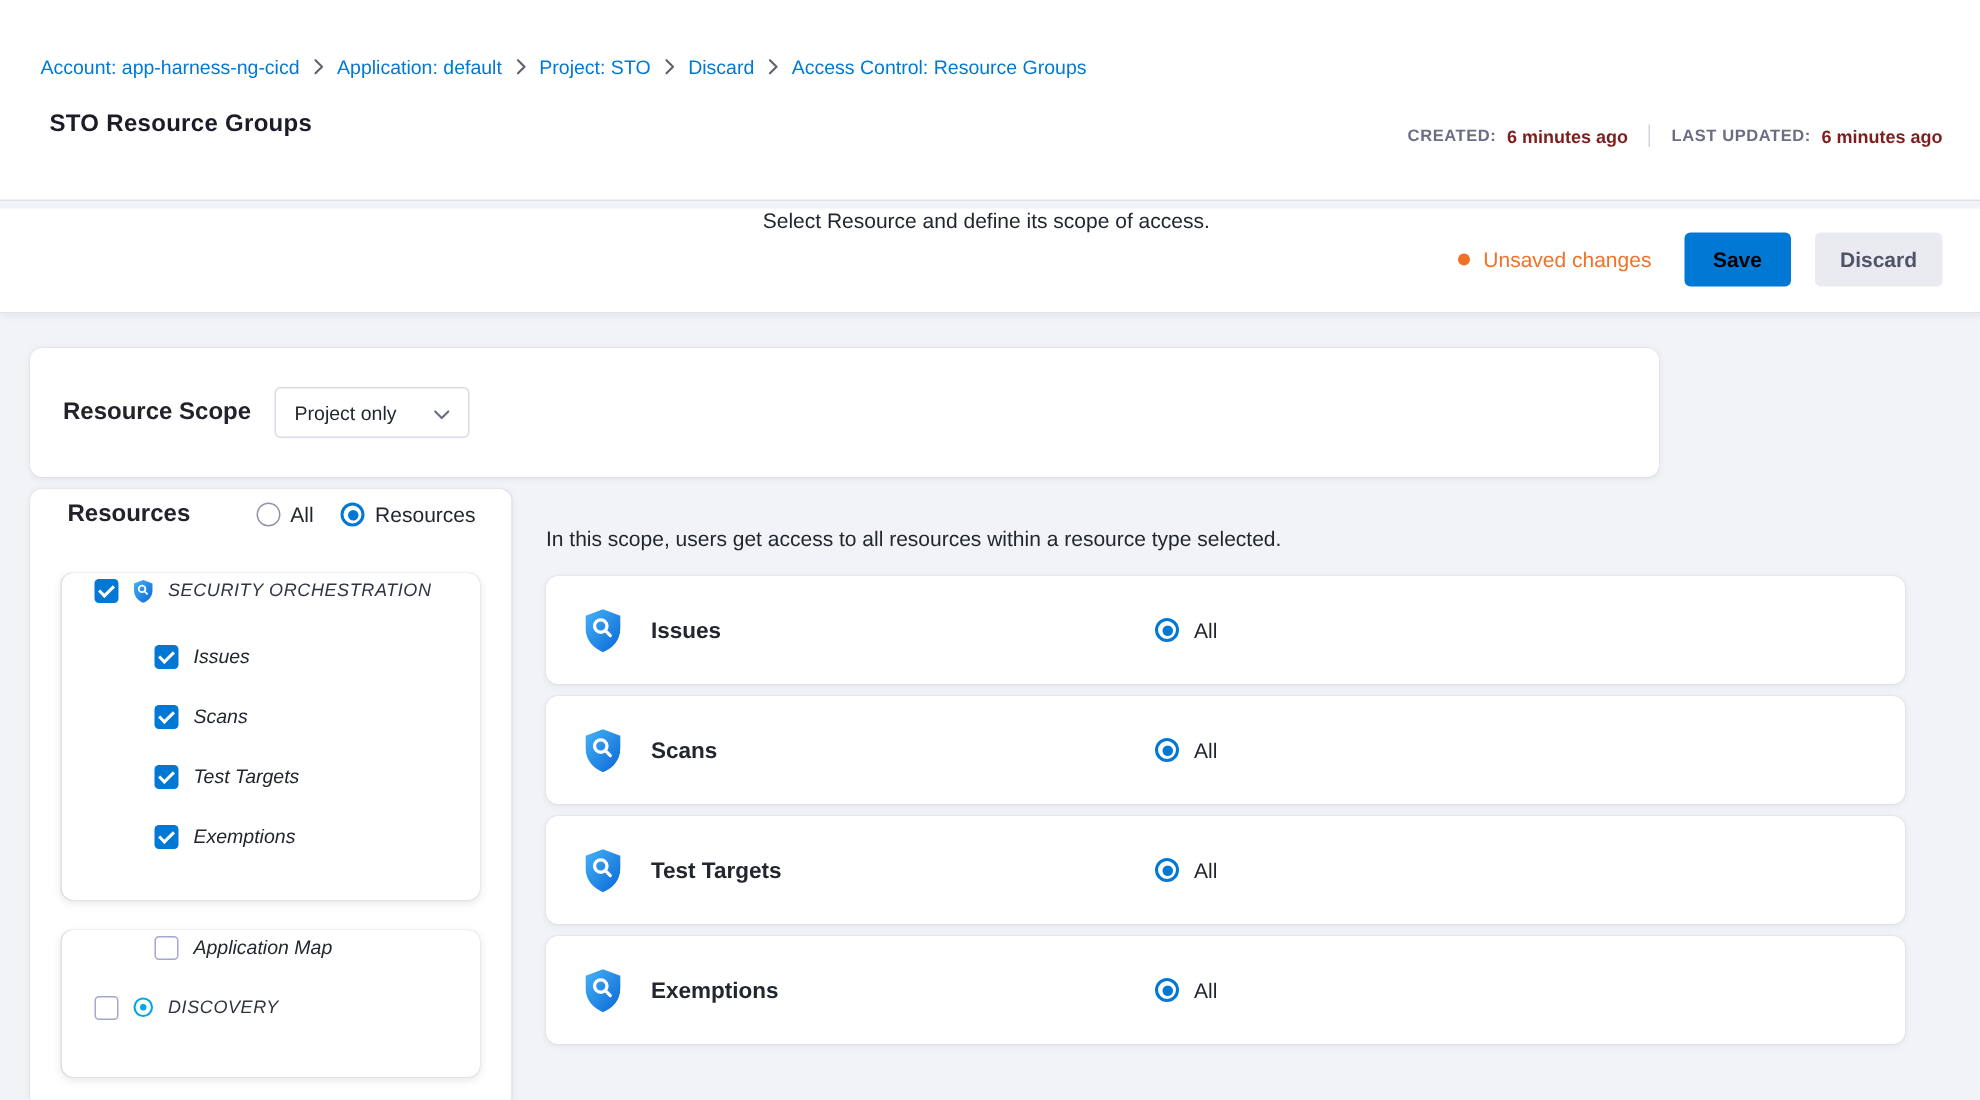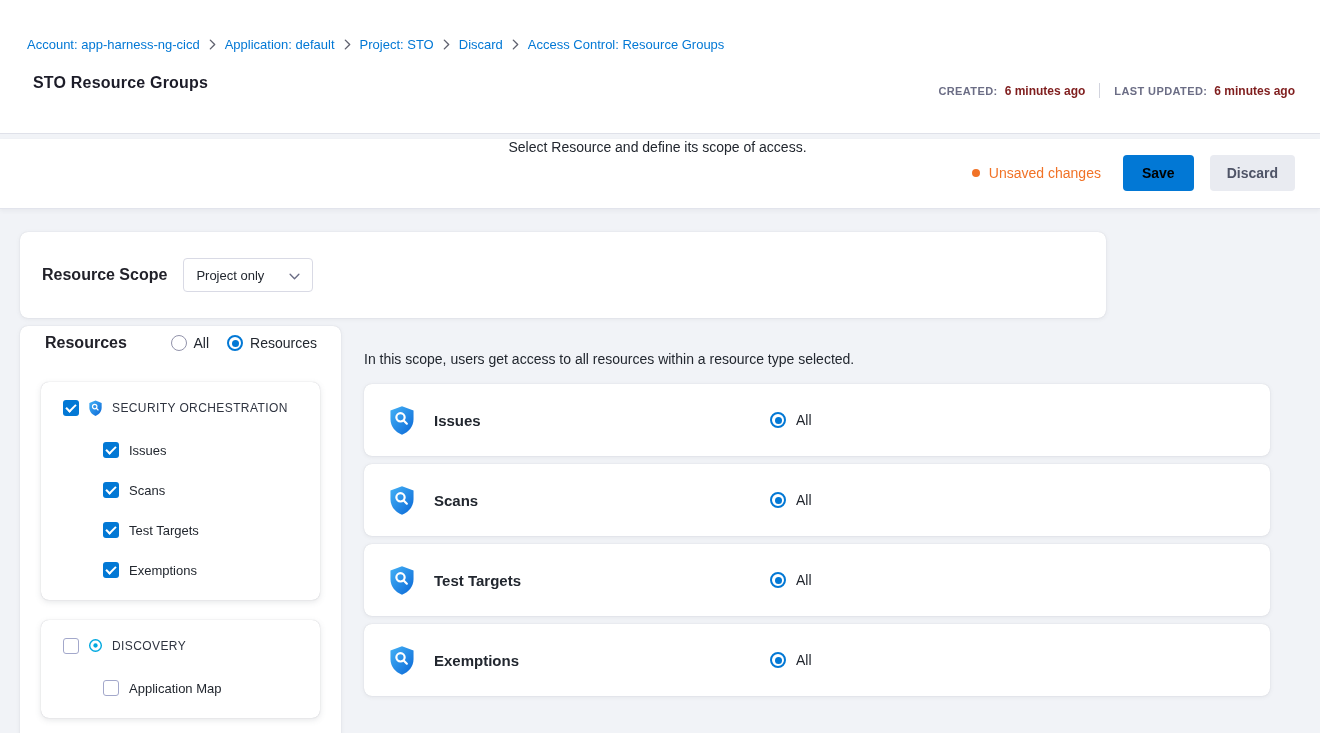"SECURITY ORCHESTRATION" .group-row { align-items: center -> flex-start; font-style: none -> italic }
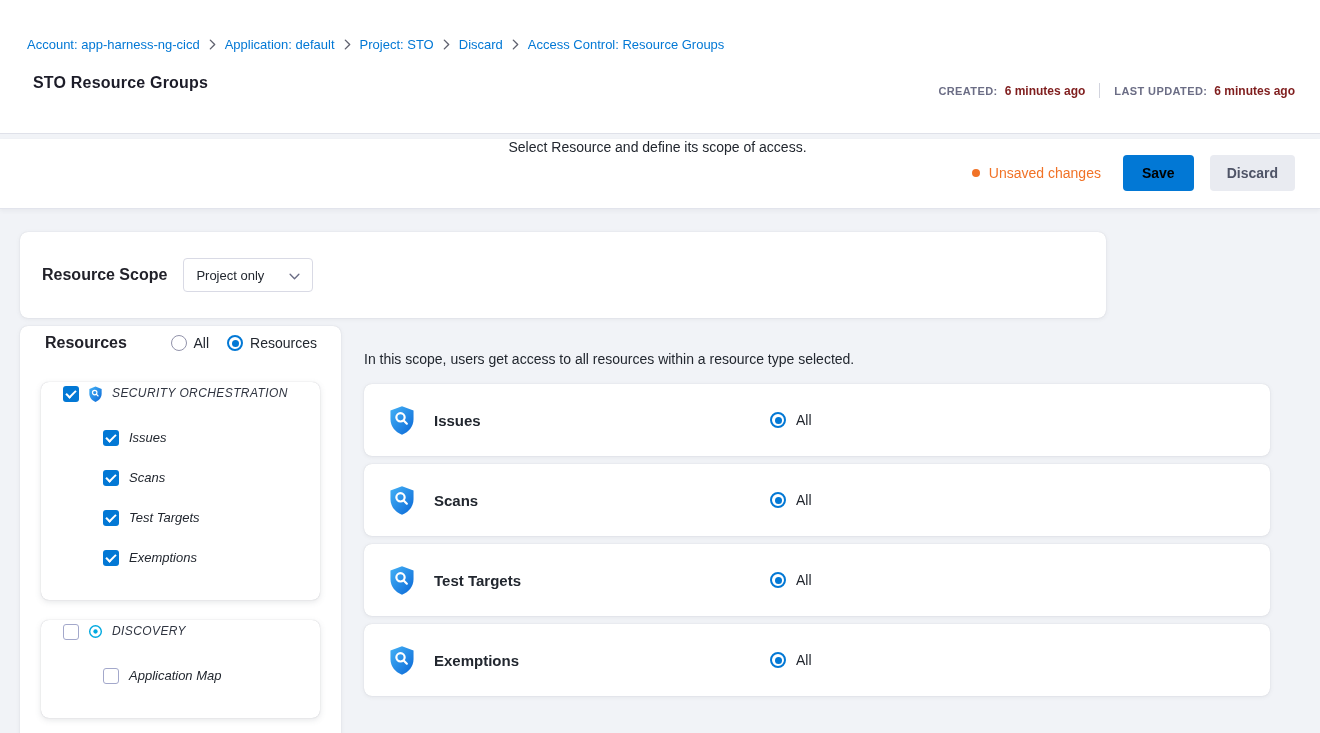"DISCOVERY" div.group-row { order: before "Application Map" -> after "Application Map" }
